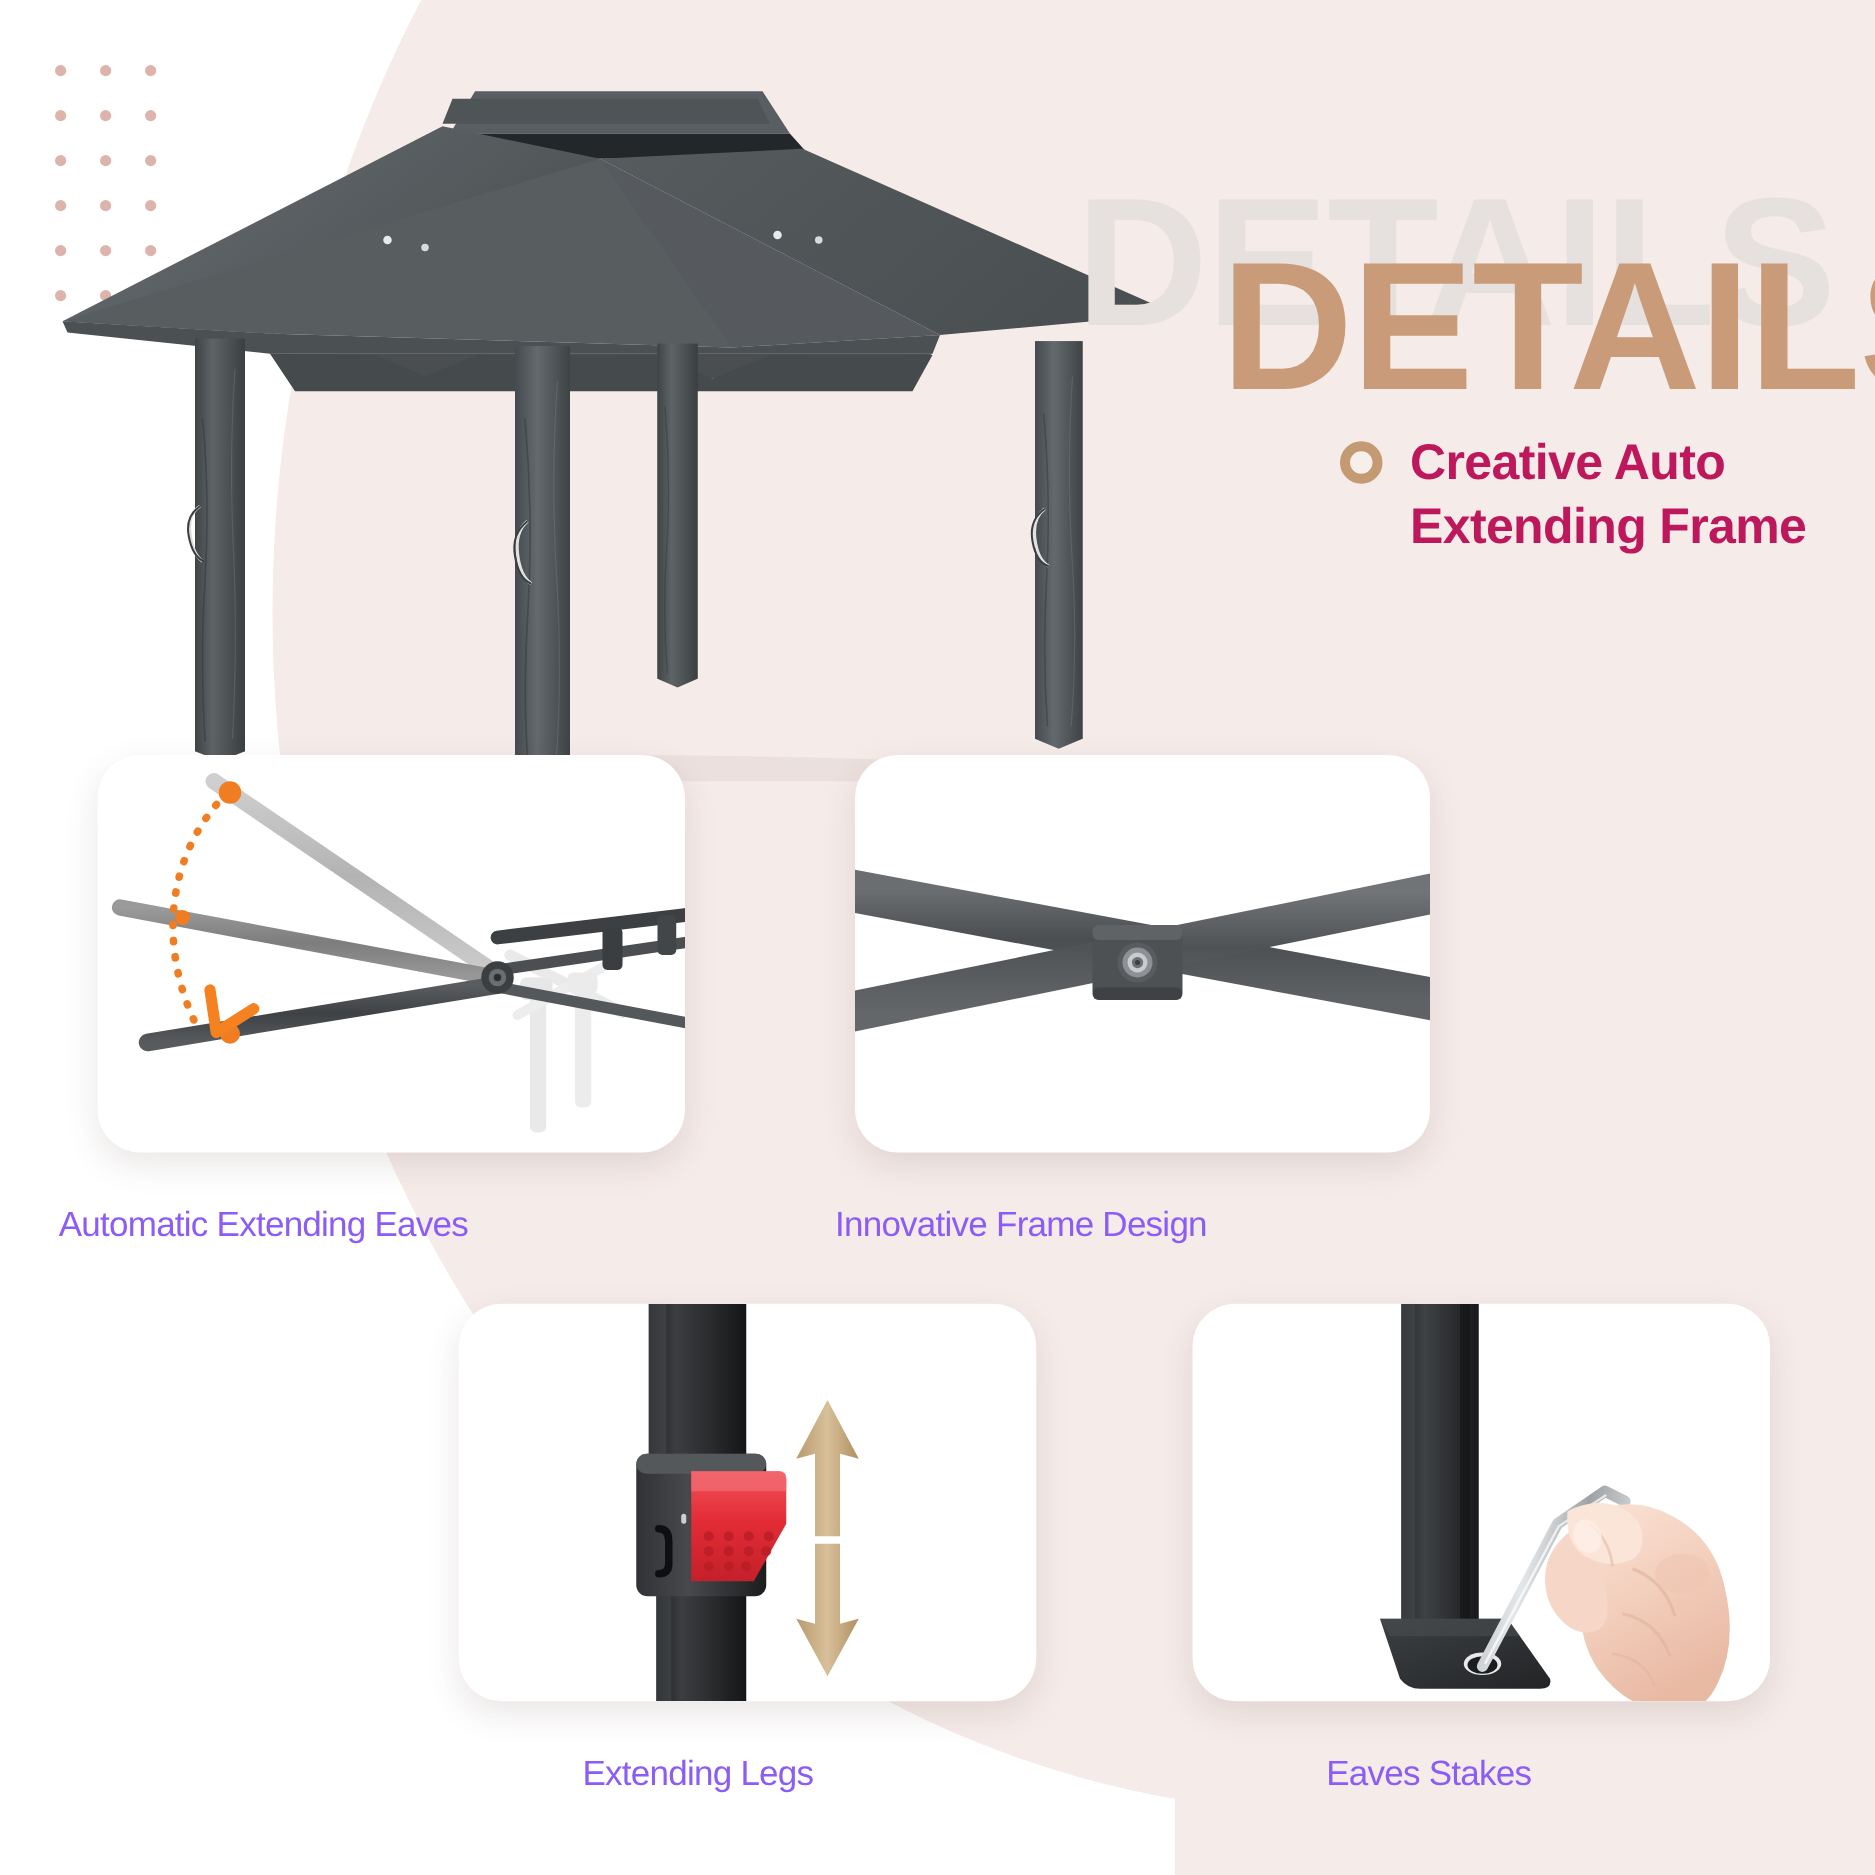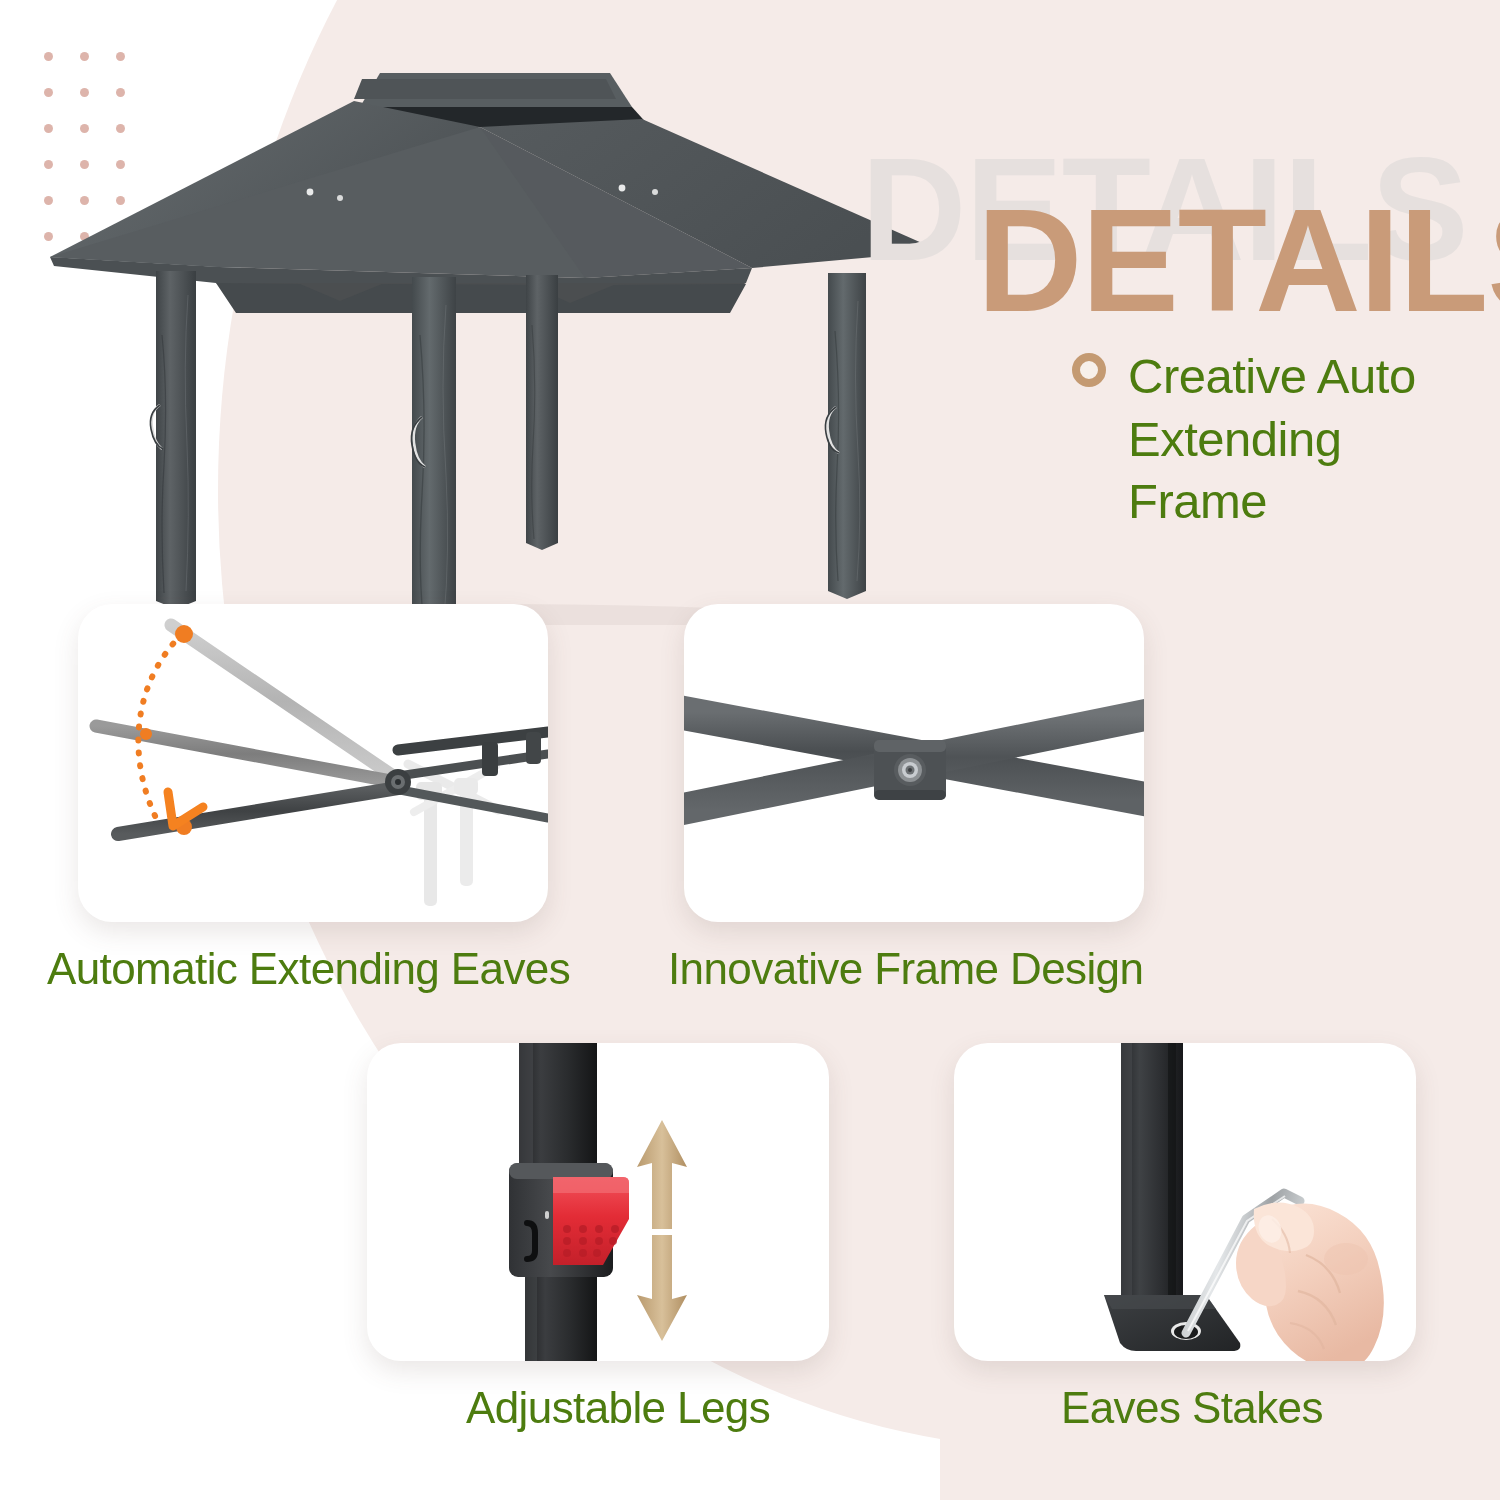"Creative Auto Extending Frame" #bullet-text { color: #4d7c0f -> #be185d; font-size: 49px -> 40px; font-weight: normal -> bold }
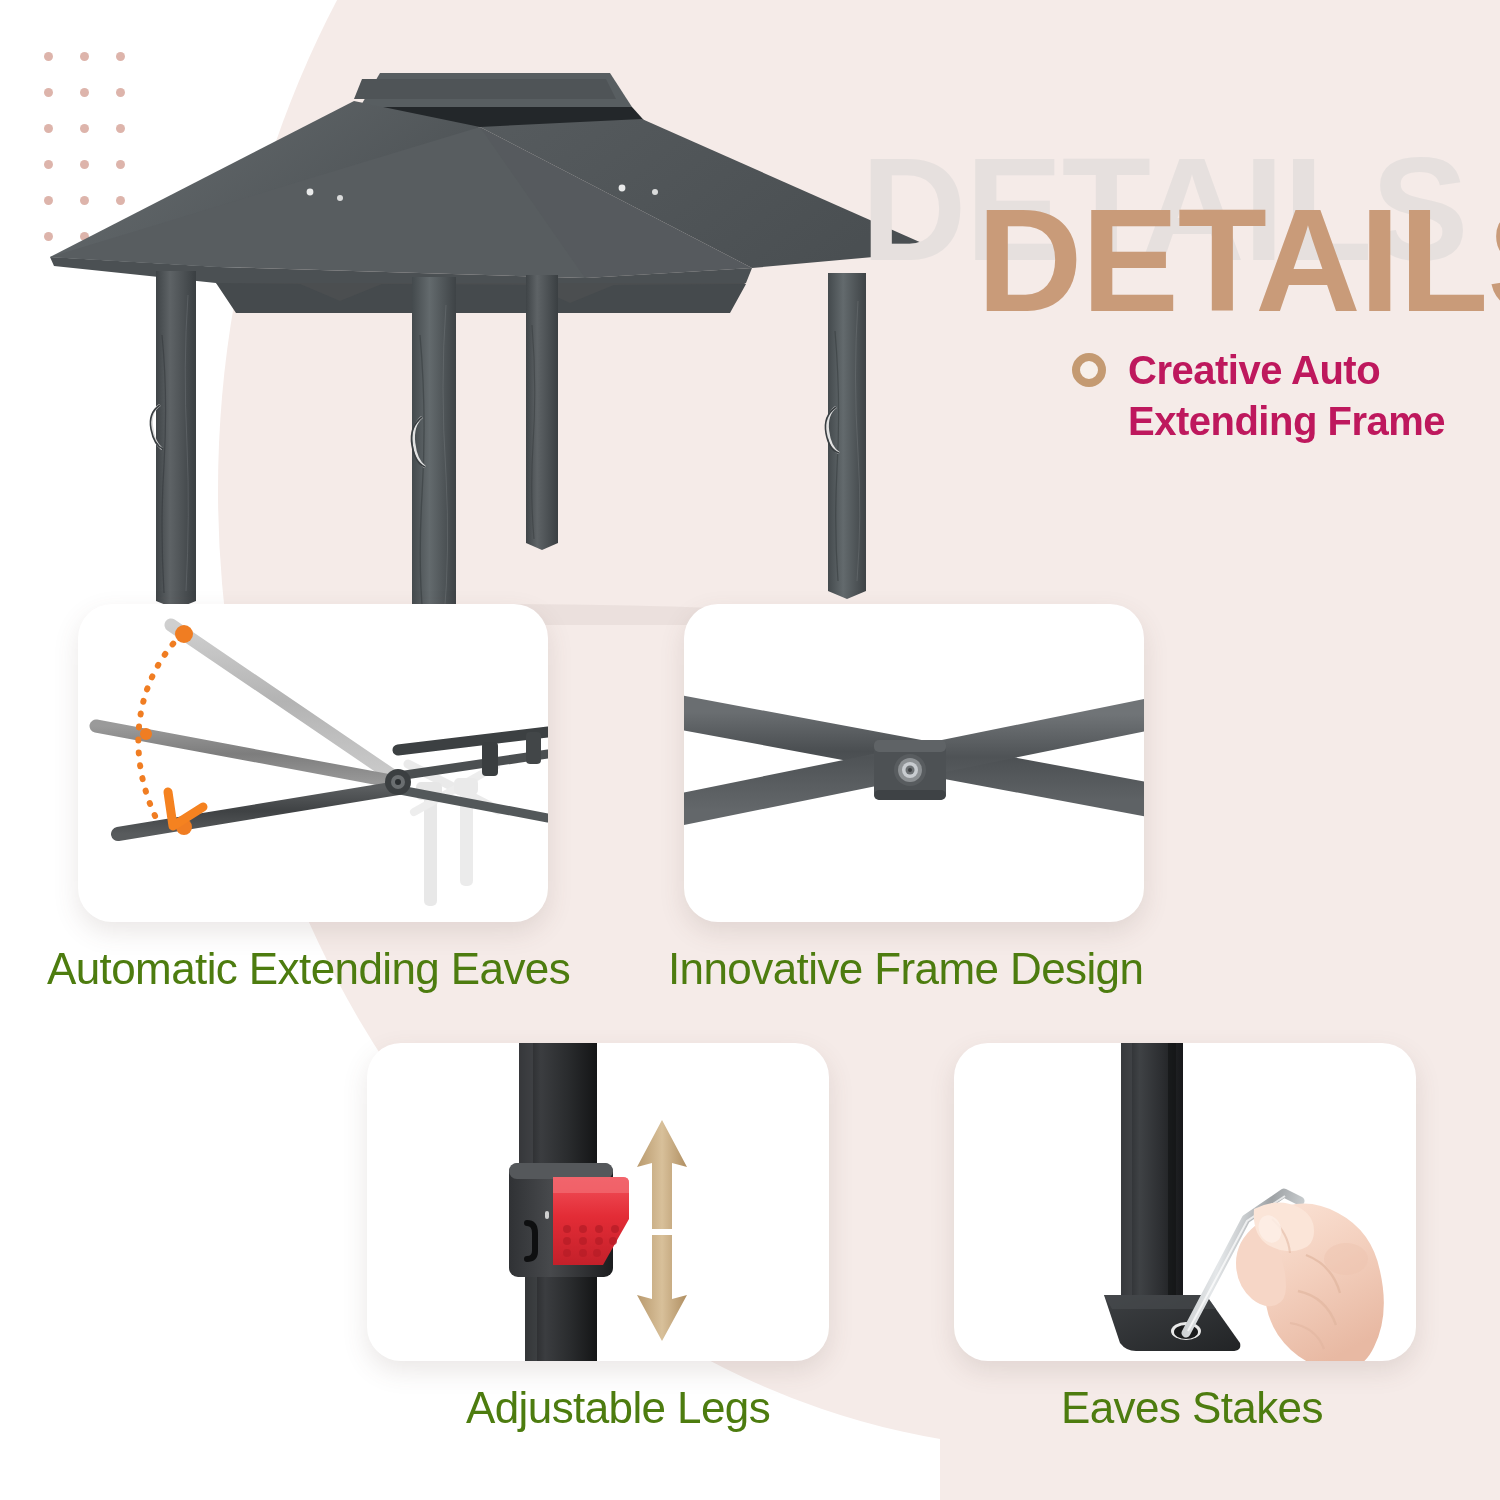"Automatic Extending Eaves" .caption { color: #4d7c0f -> #8b5cf6; font-size: 44px -> 28px; margin-top: none -> 20px }
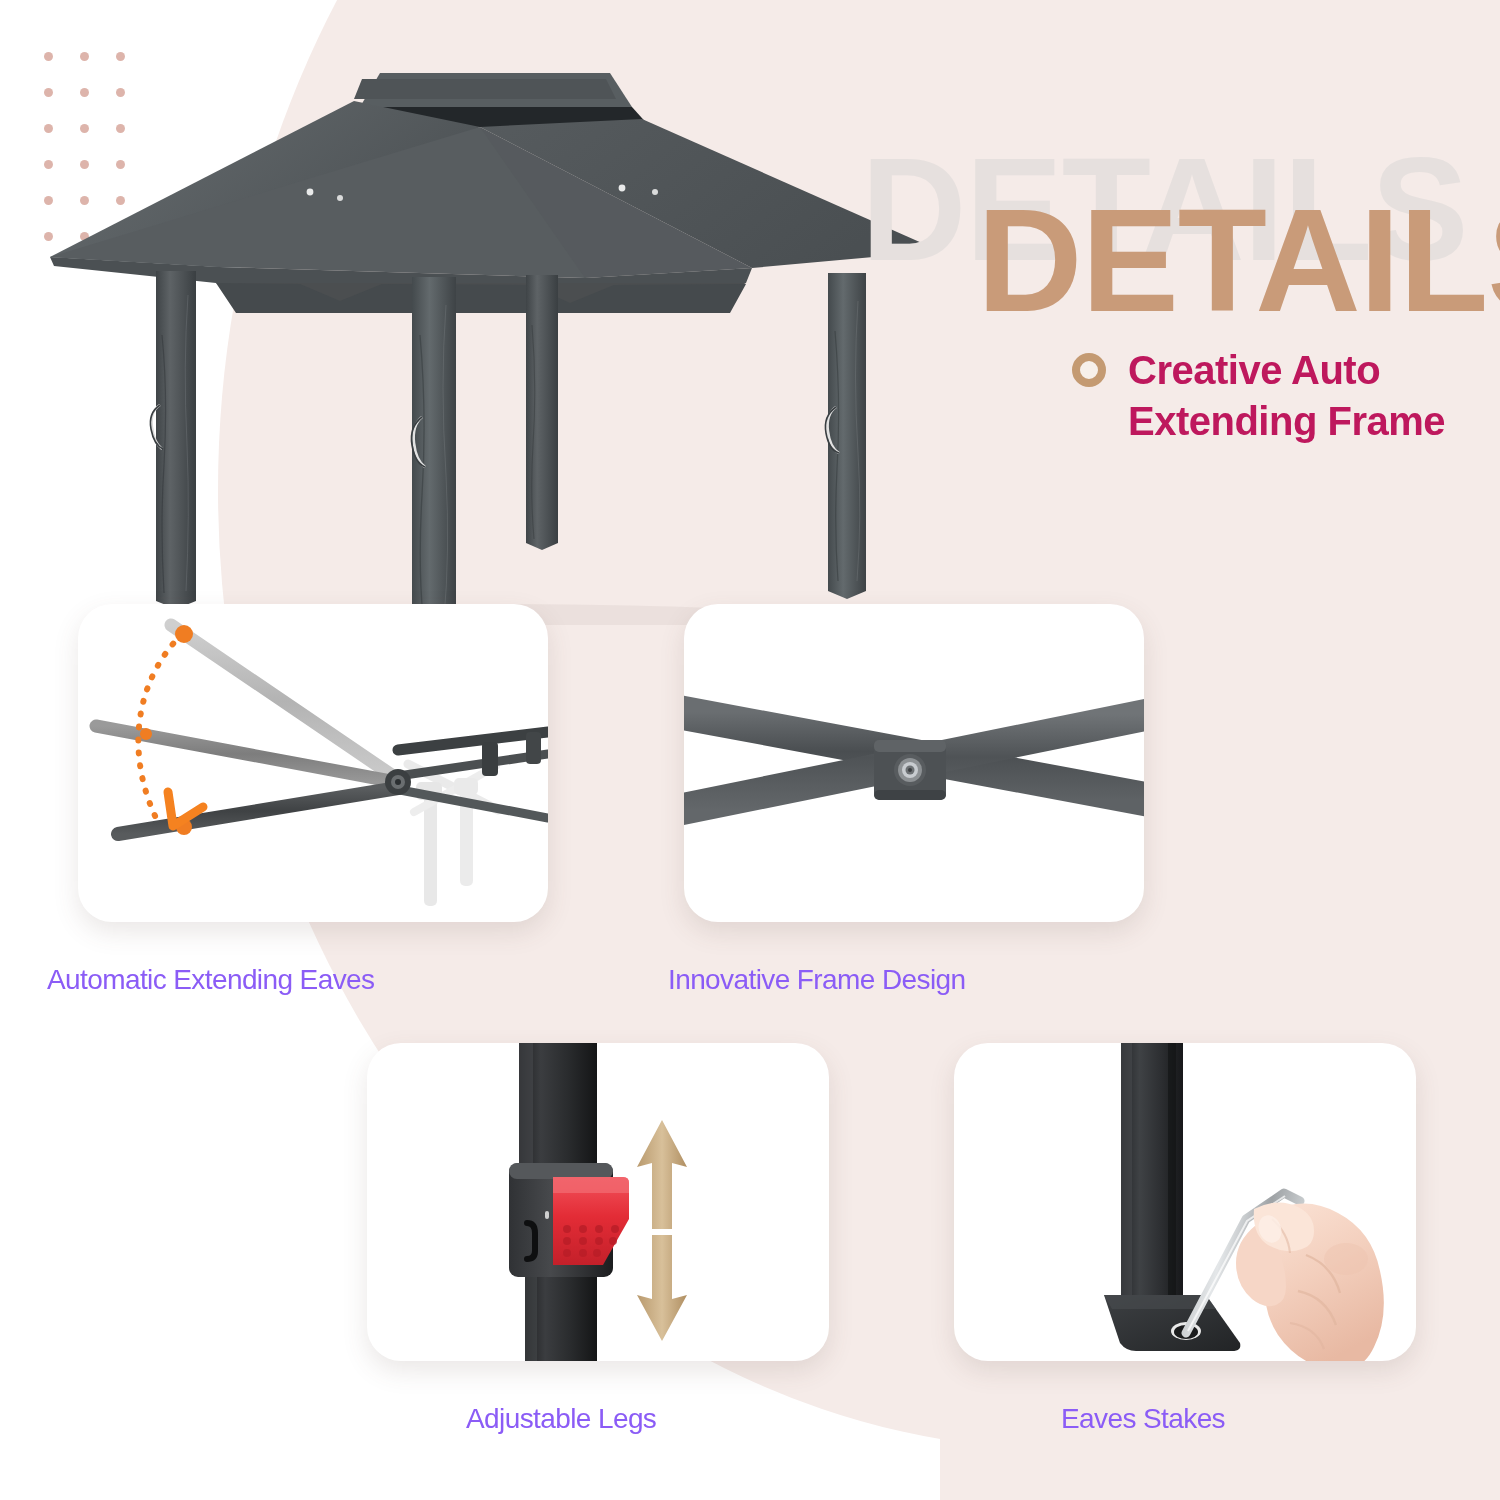"Adjustable Legs" div.caption { text: Adjustable -> Extending }
